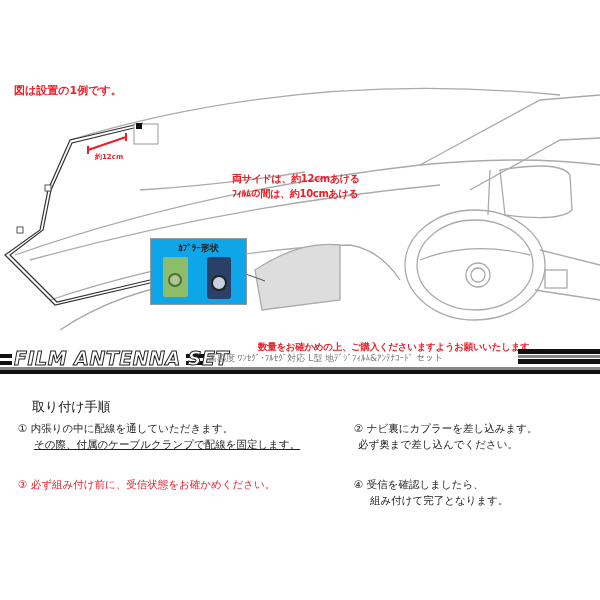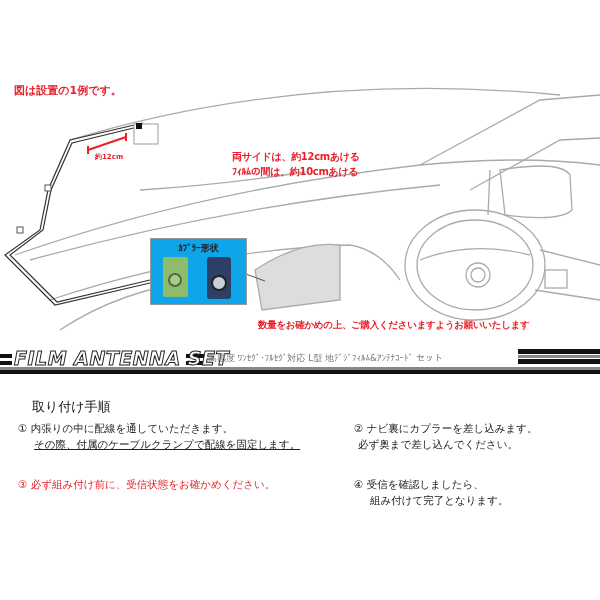"両サイドは、約12cmあける" .note { margin-top: none -> 22px }
